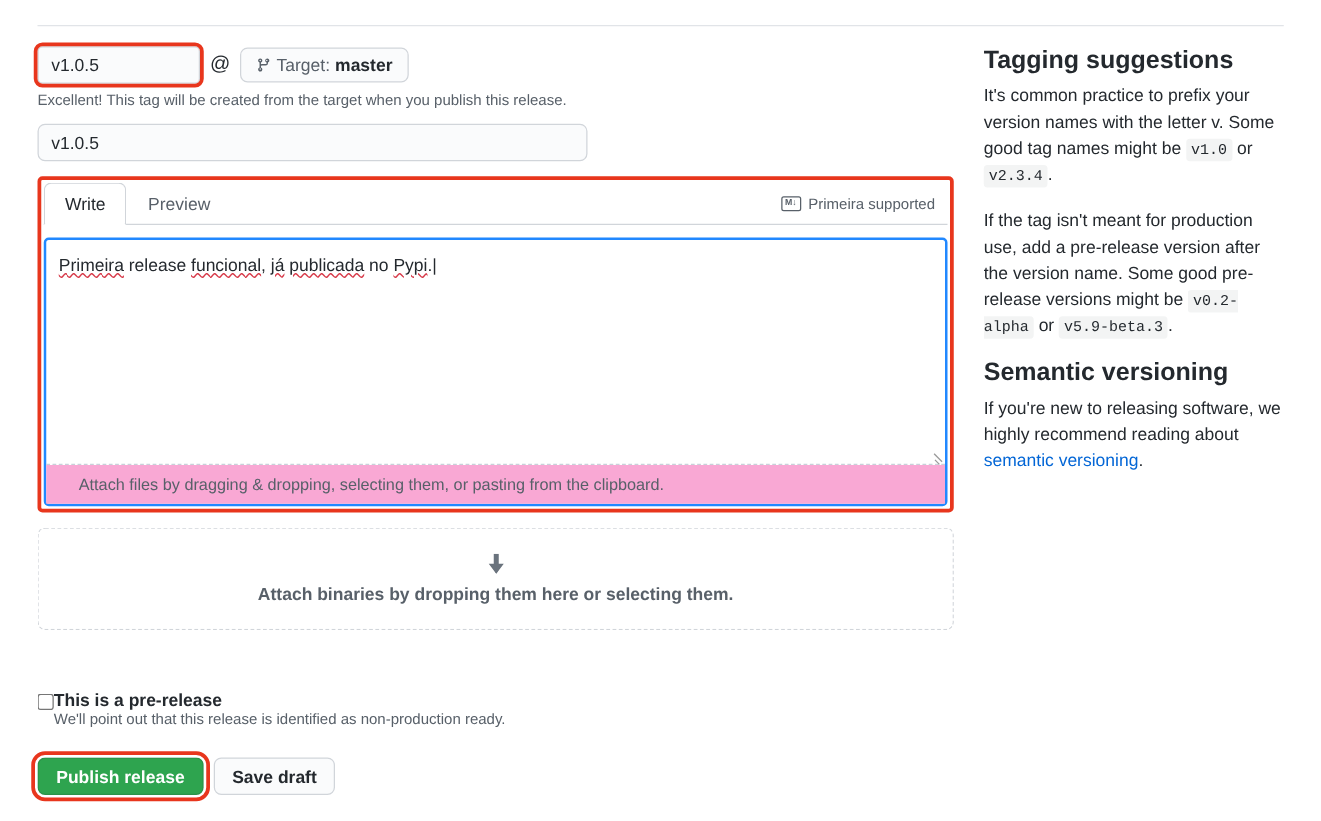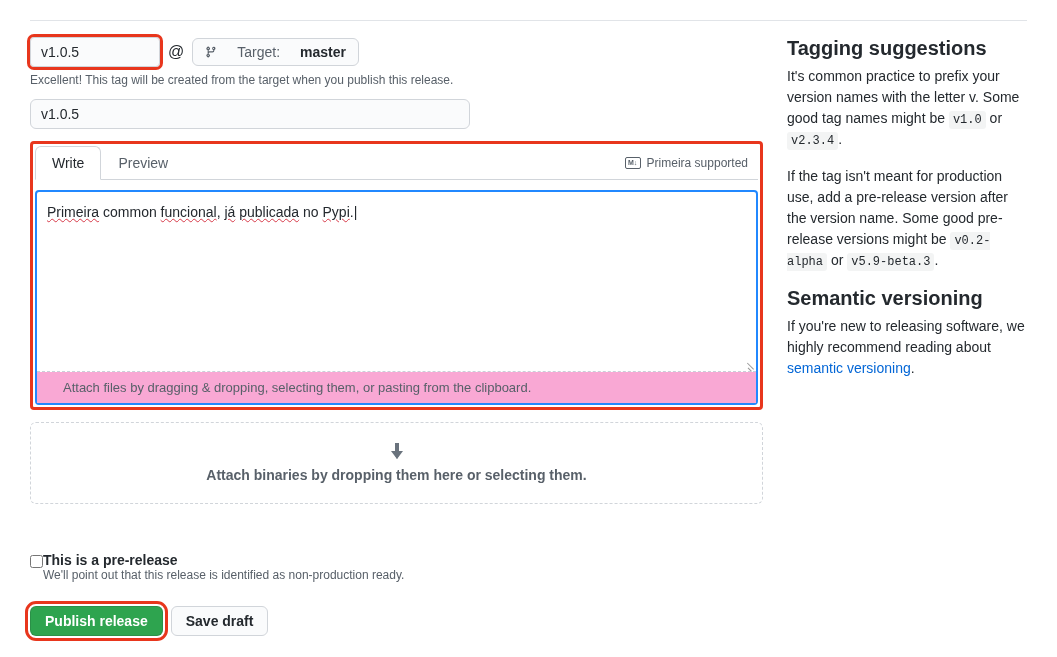"Target:" .target-btn { gap: 20px -> 4px }
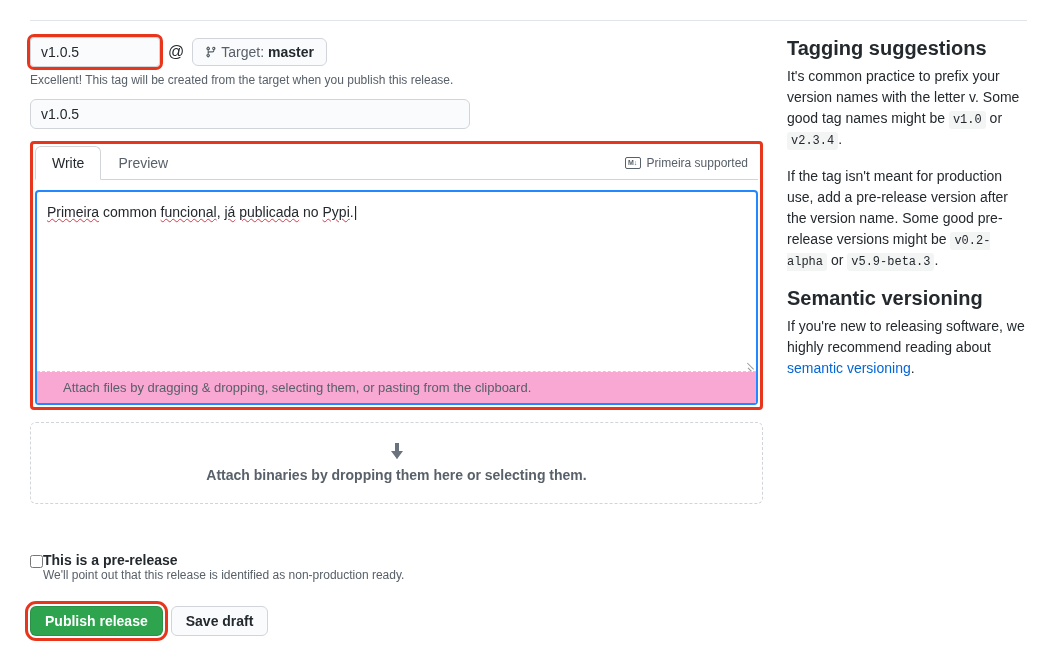"common" span { text: common -> release }
